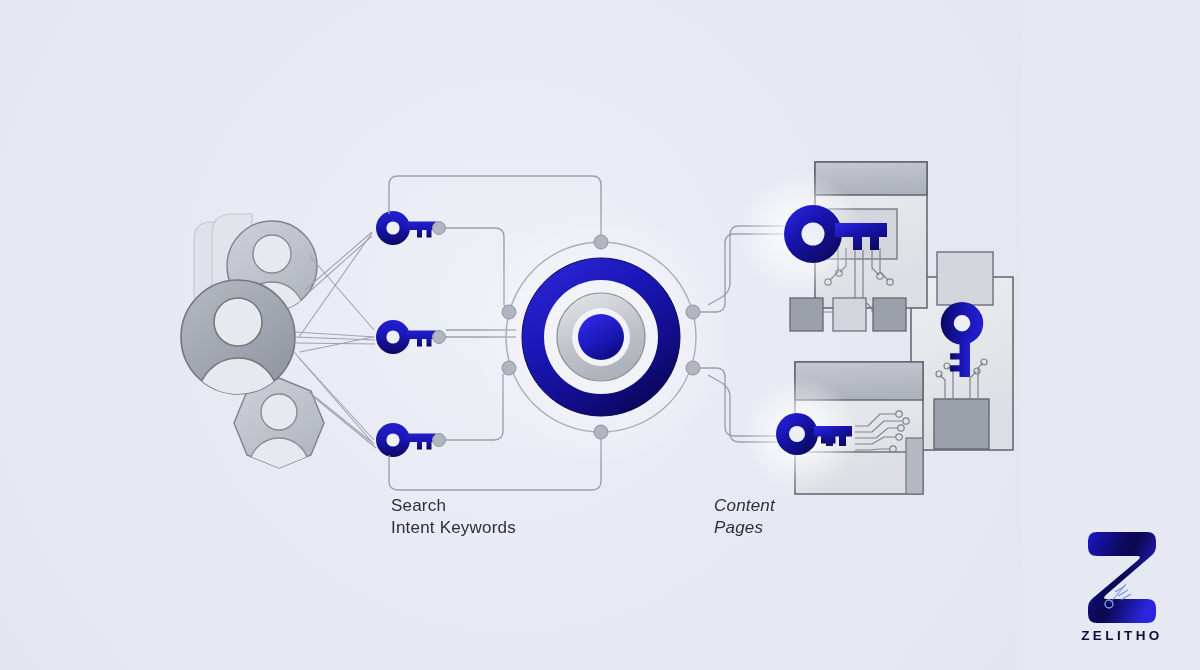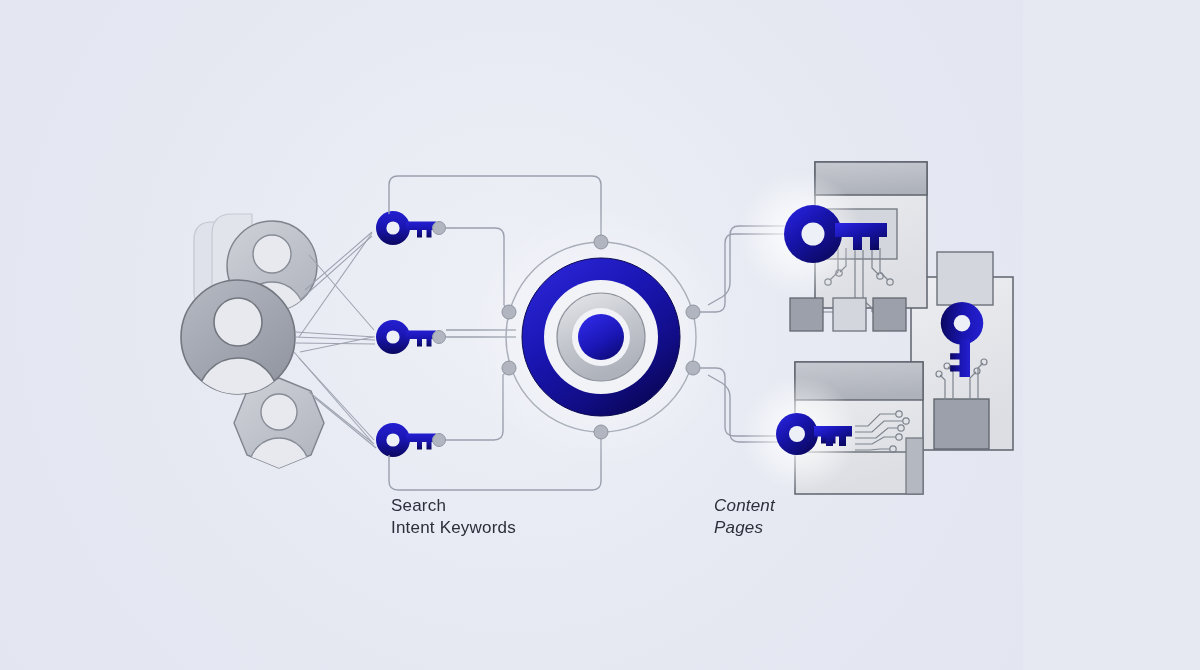"ZELITHO" div.brand { html: none -> <div> <div> <svg> <defs> <linearGradient> <stop></stop> <stop></stop> <stop></stop> <stop></stop> </linearGradient> </defs> <path></path> <g> <path></path> <path></path> </g> <circle></circle> </svg> </div> <div>ZELITHO</div> </div> }
